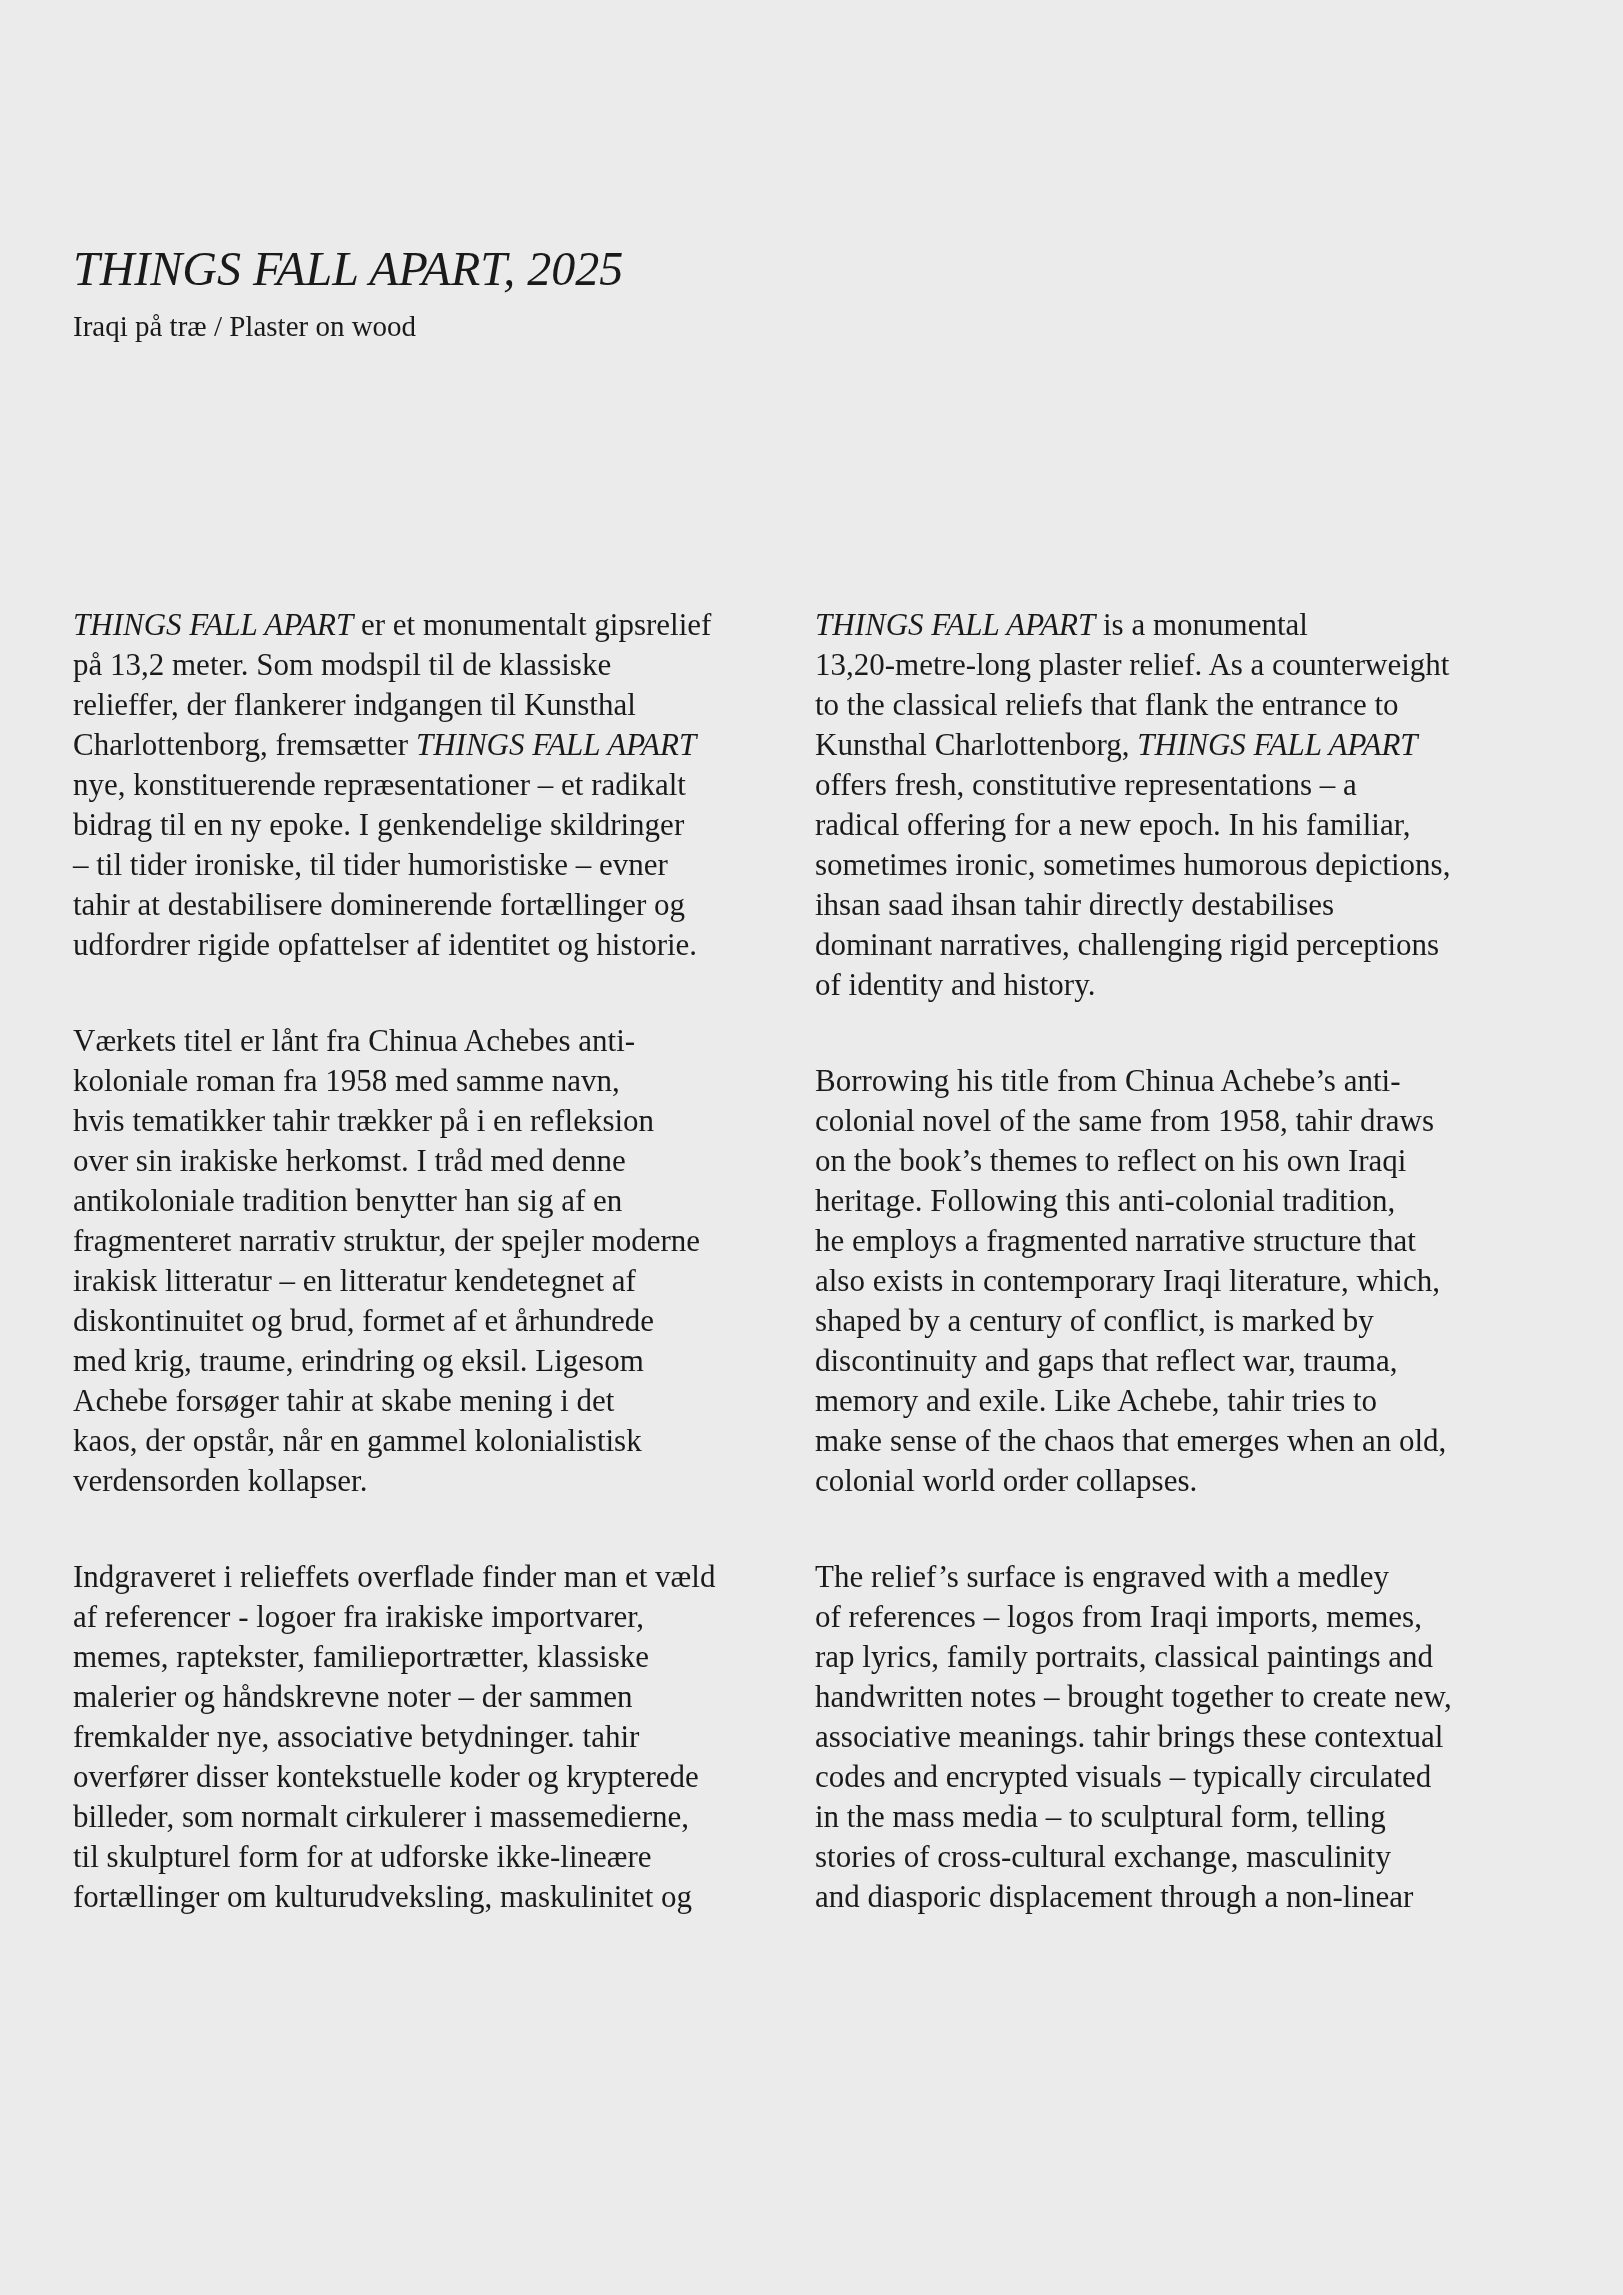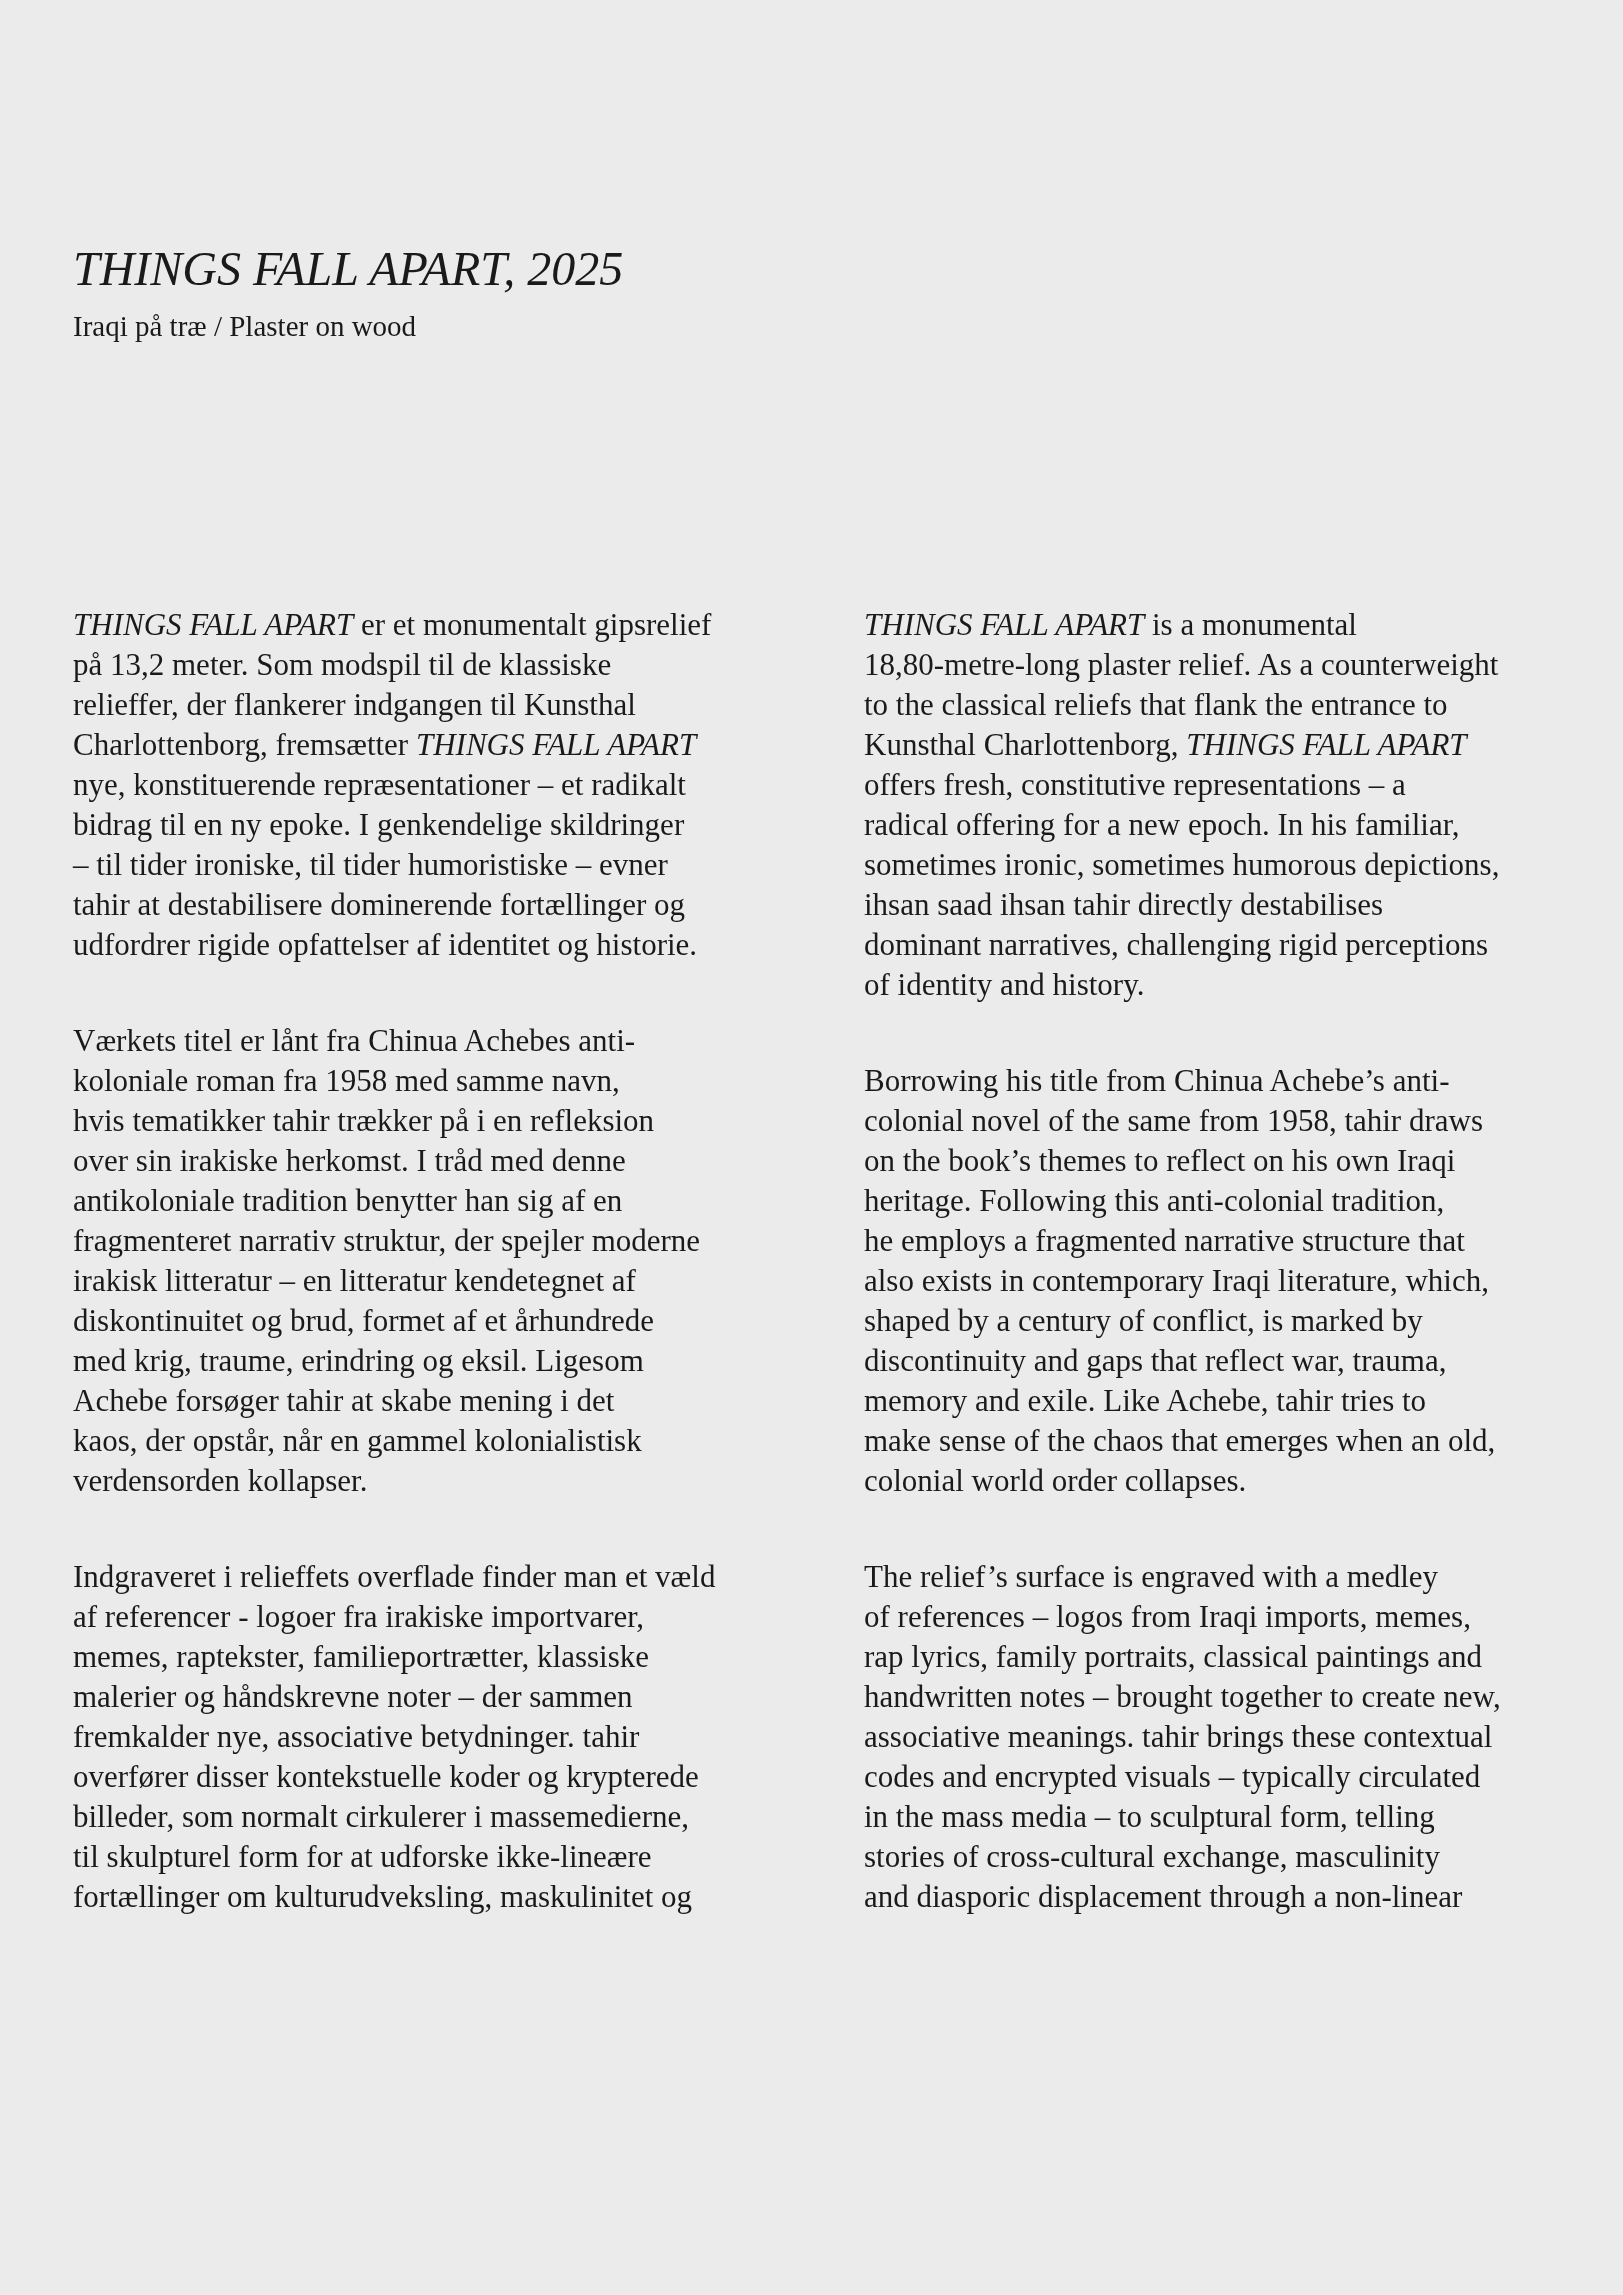"THINGS FALL APART er et" .columns { column-gap: 80px -> 31px }
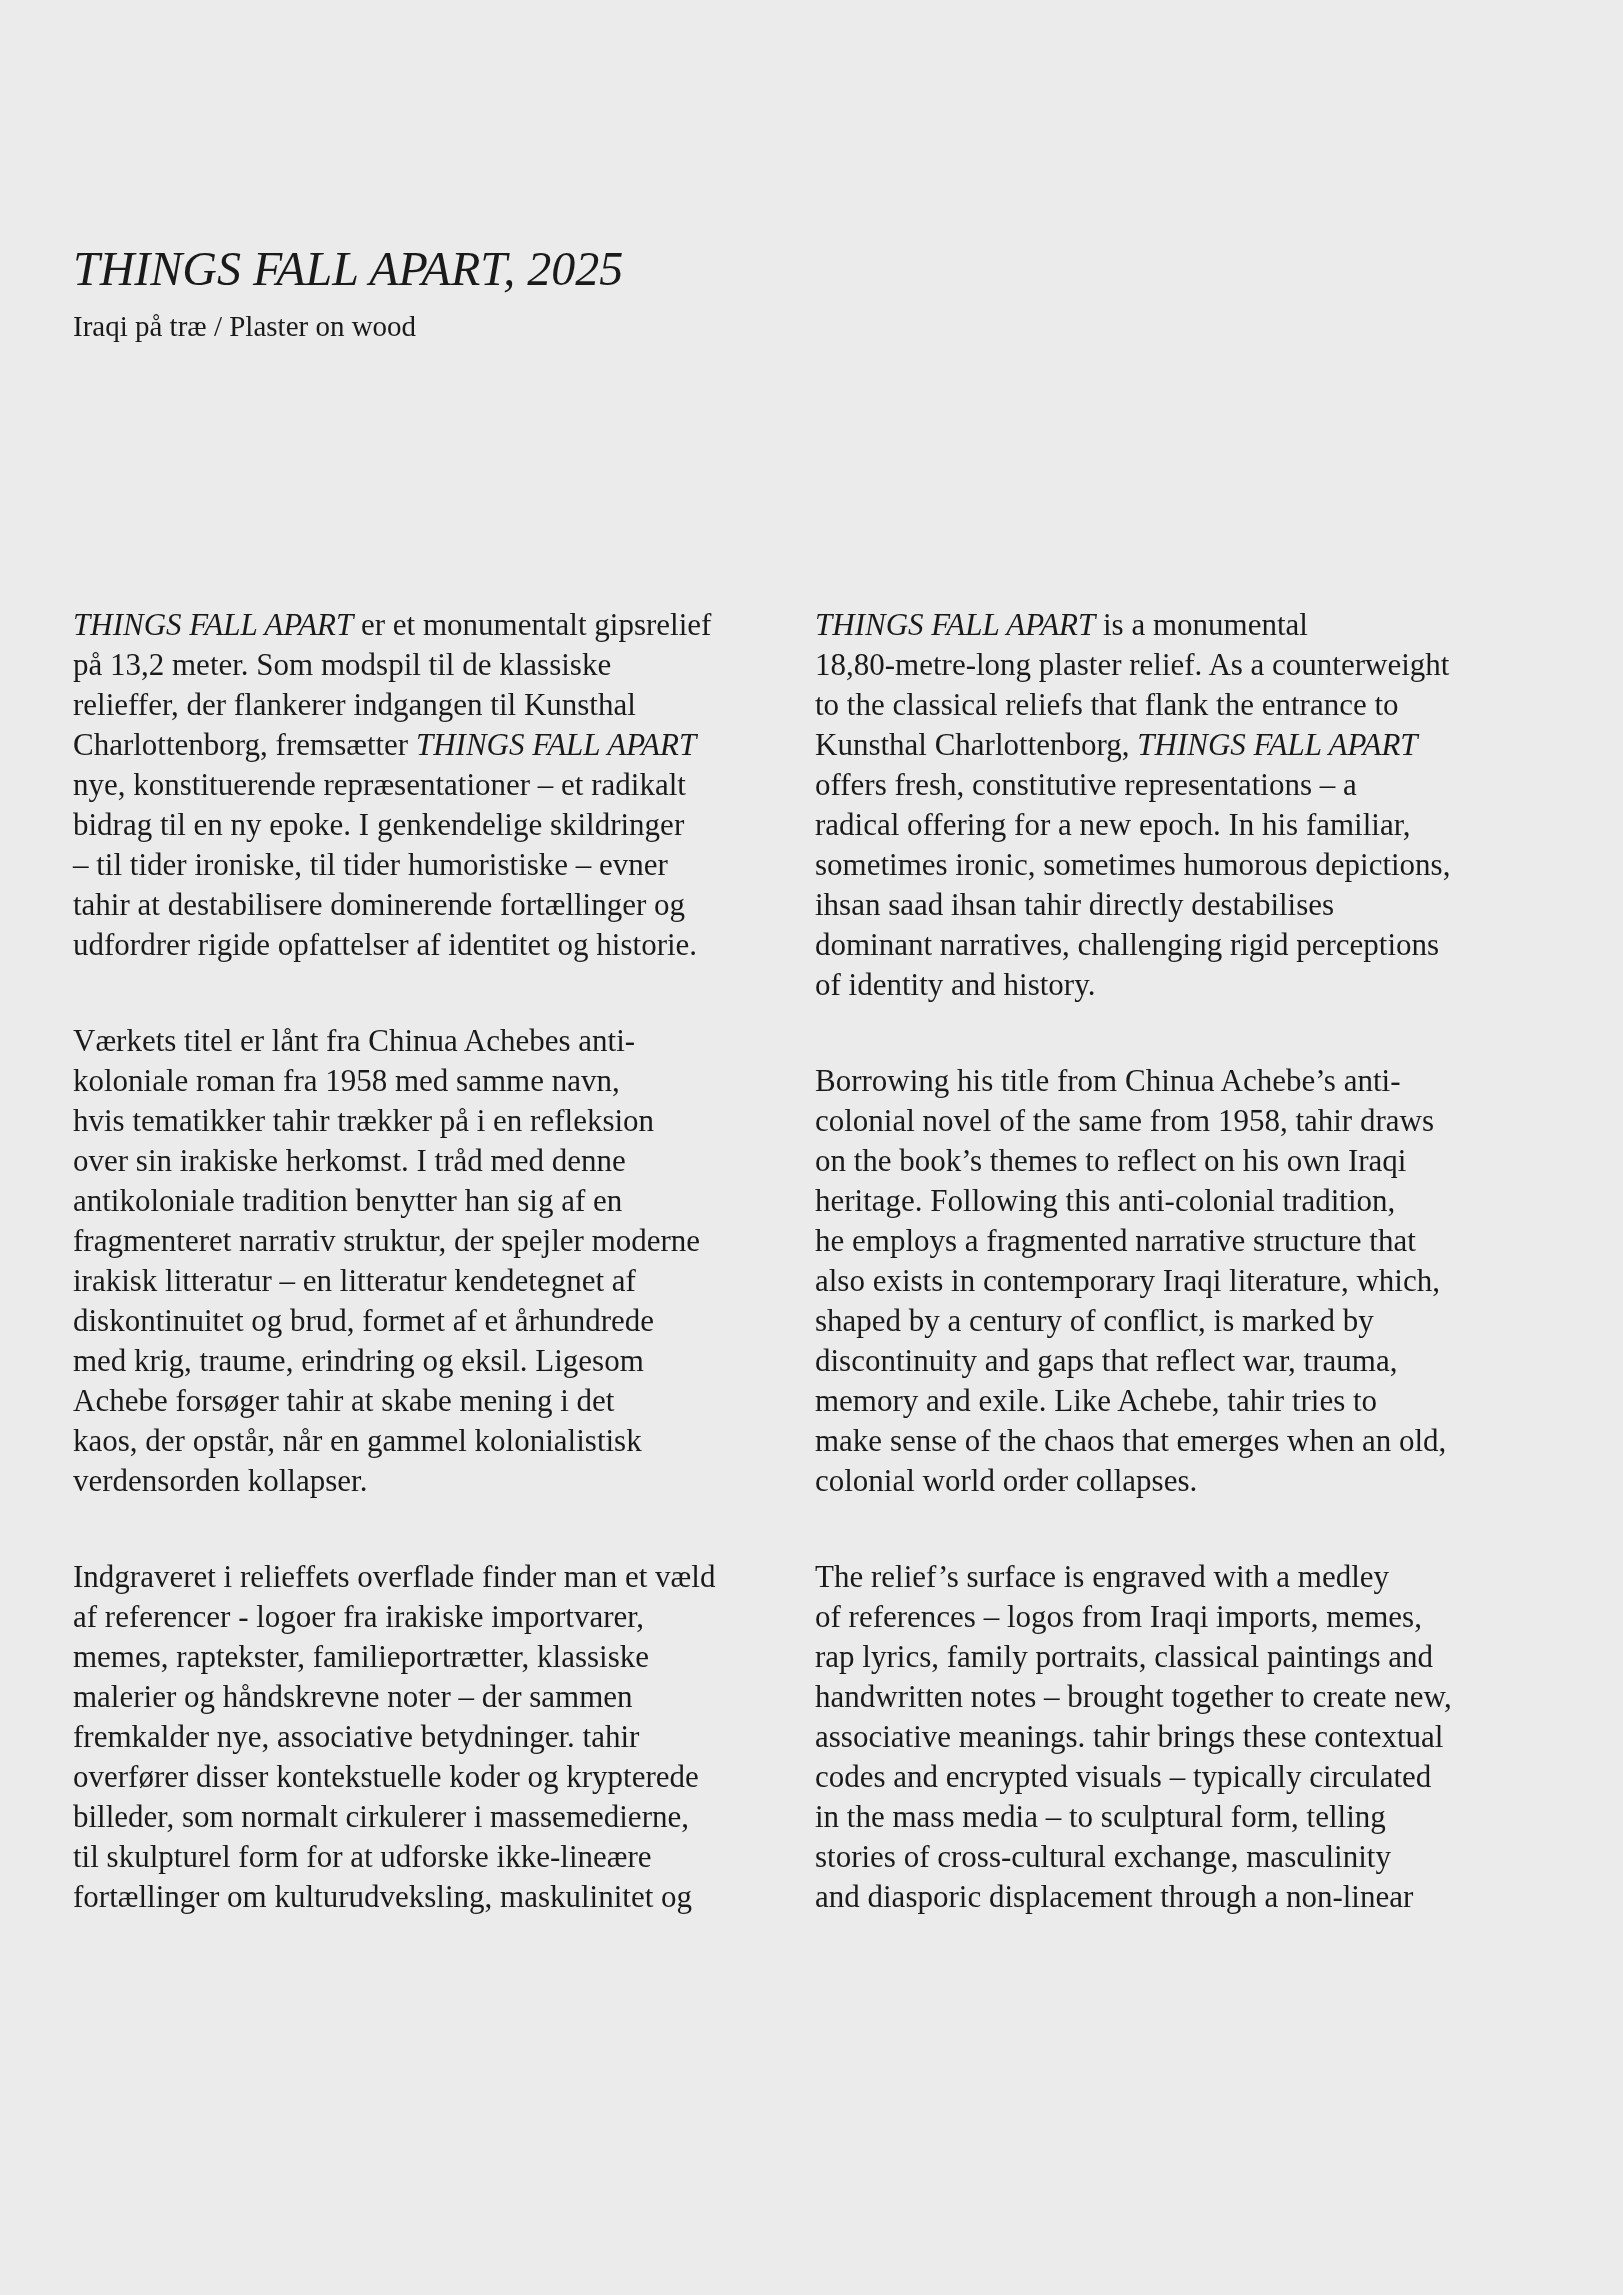"is a monumental" span { text: 18,80-metre-long -> 13,20-metre-long }
